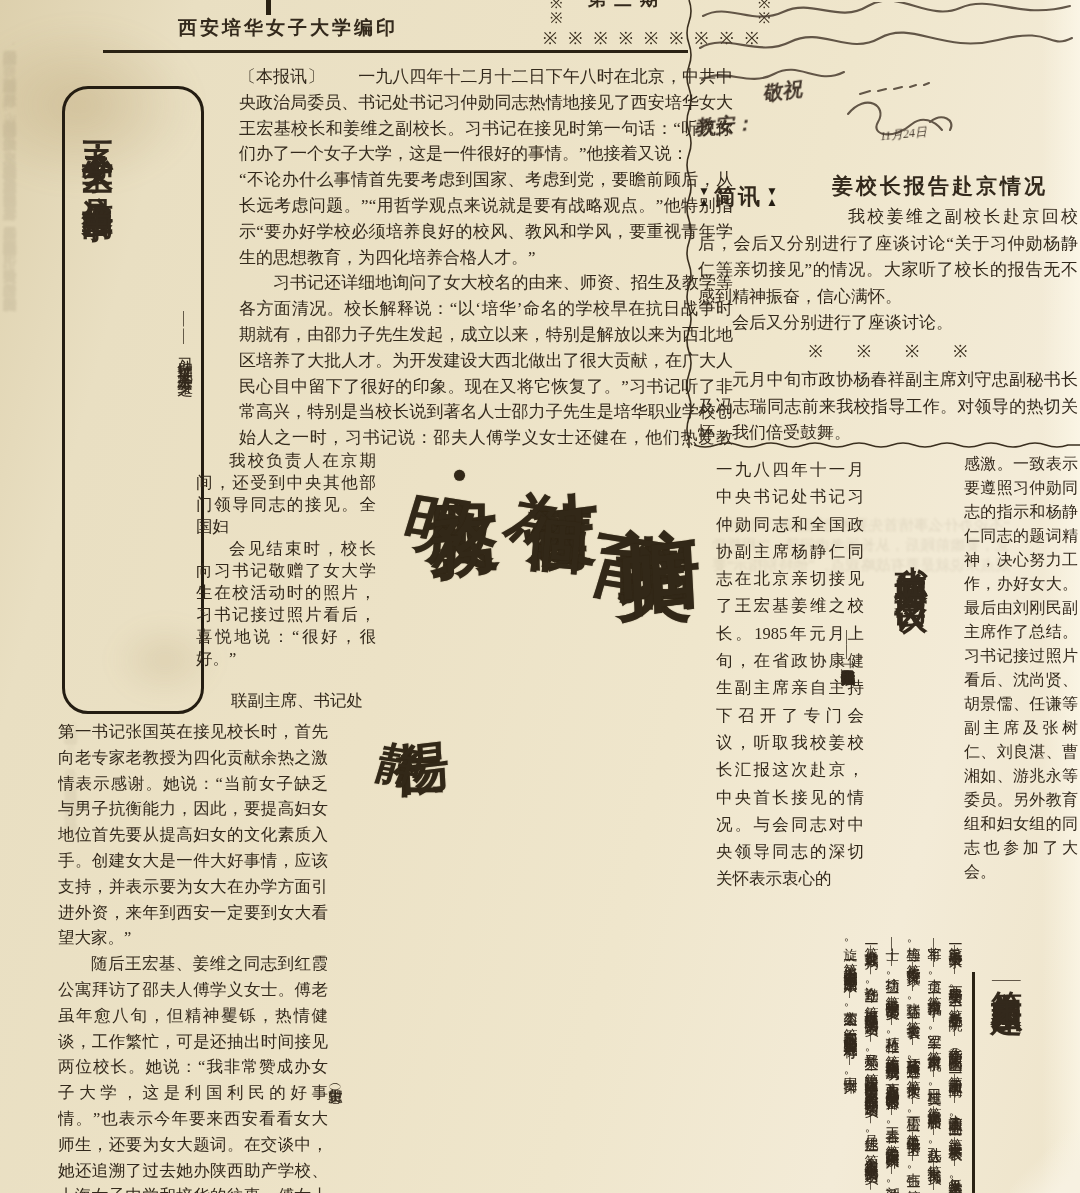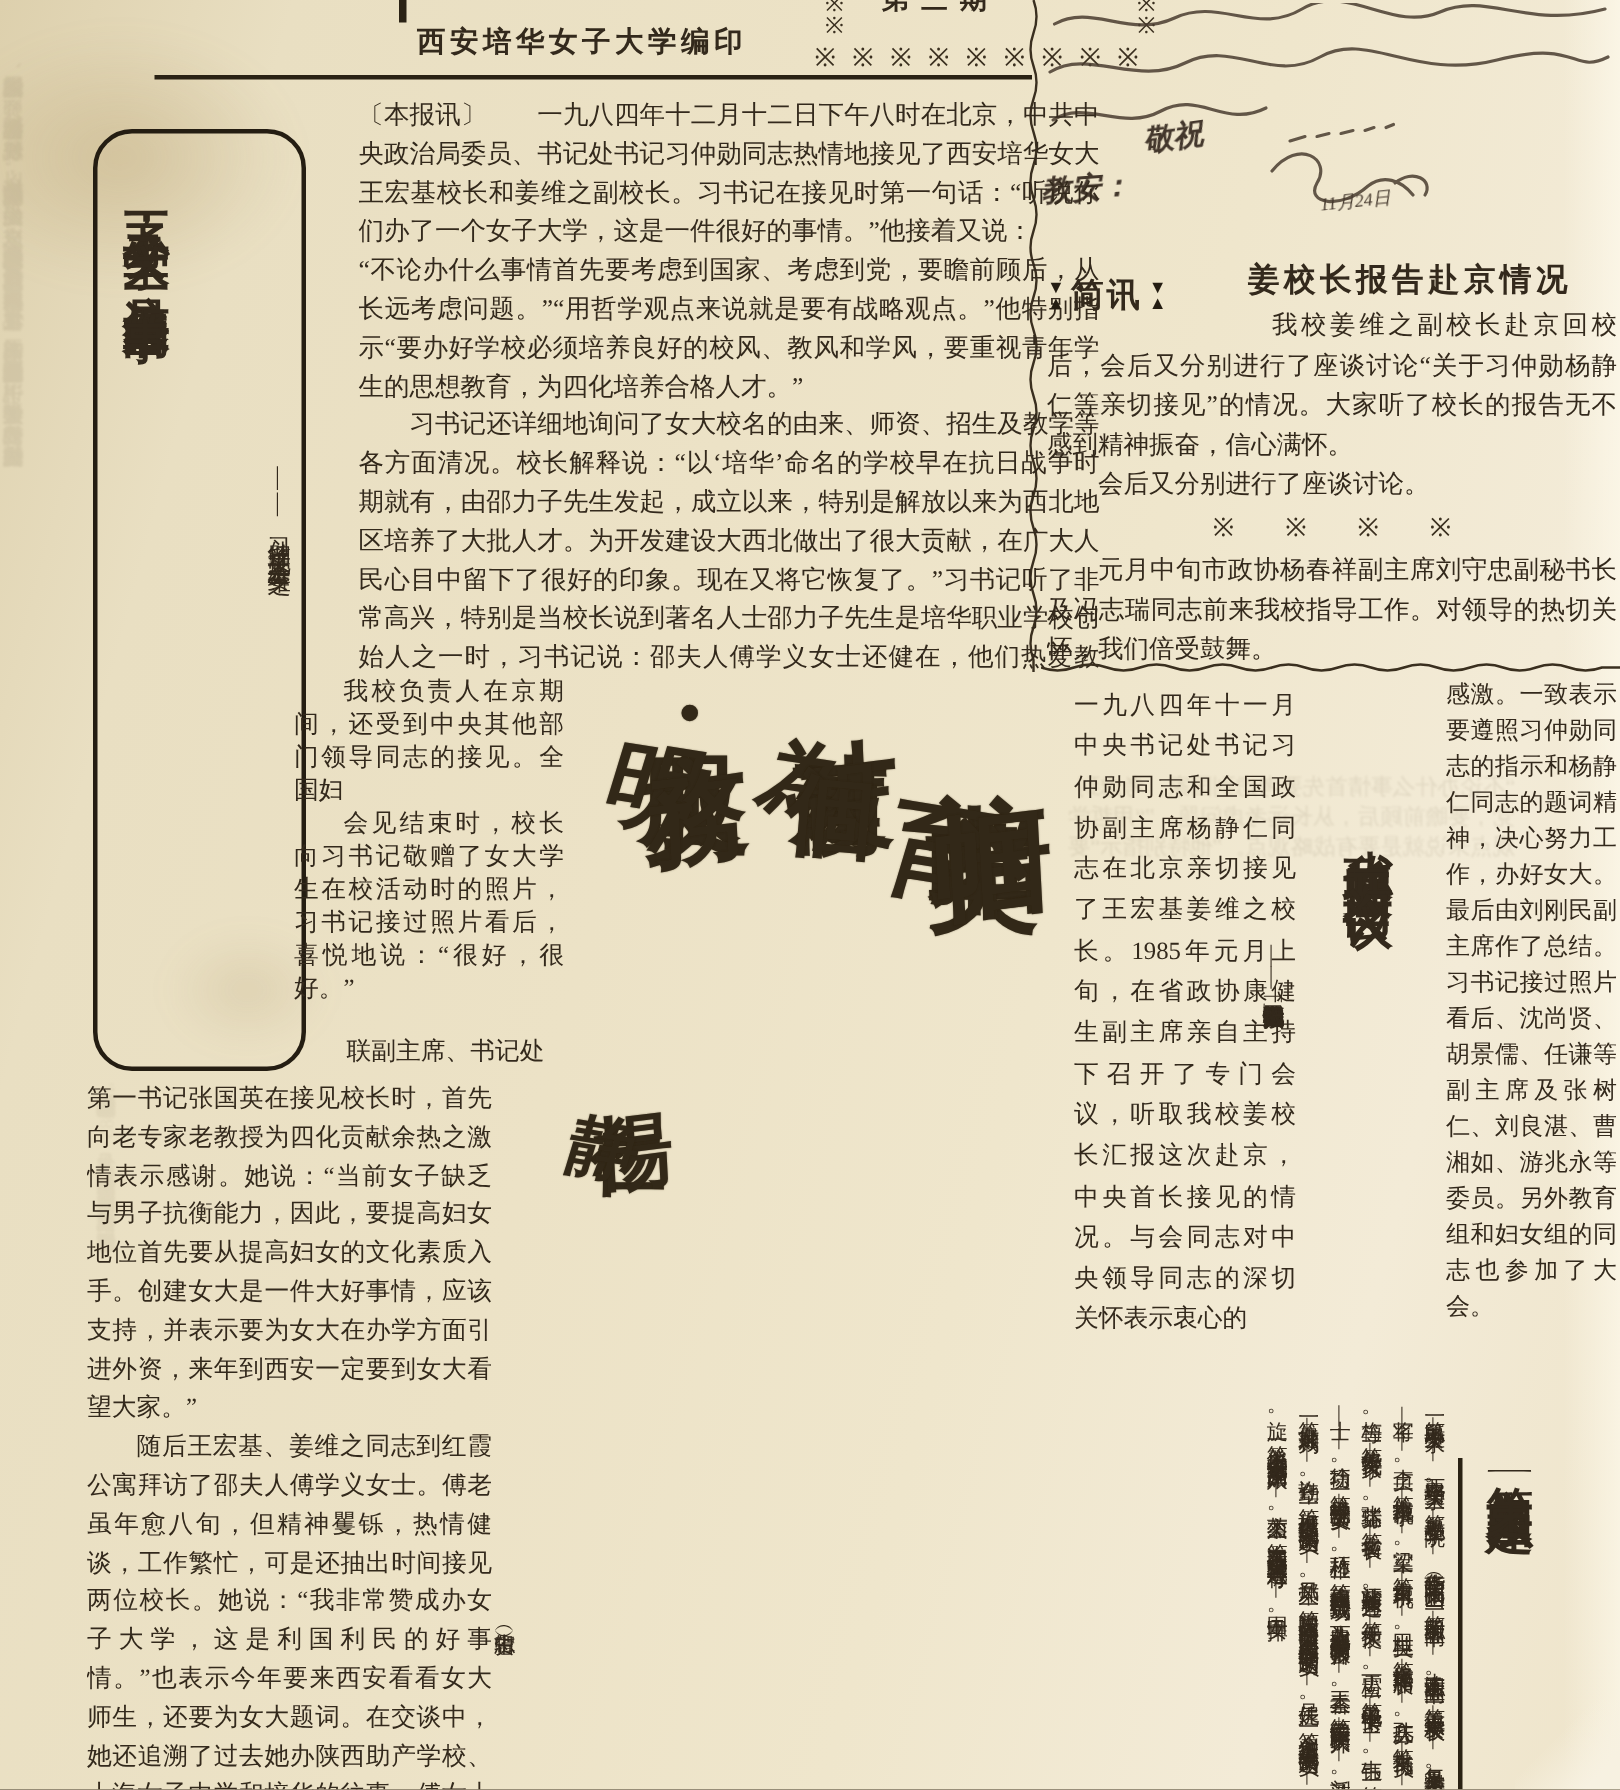"西安培华女子大学编印" div.abs { text-align: center -> none }
